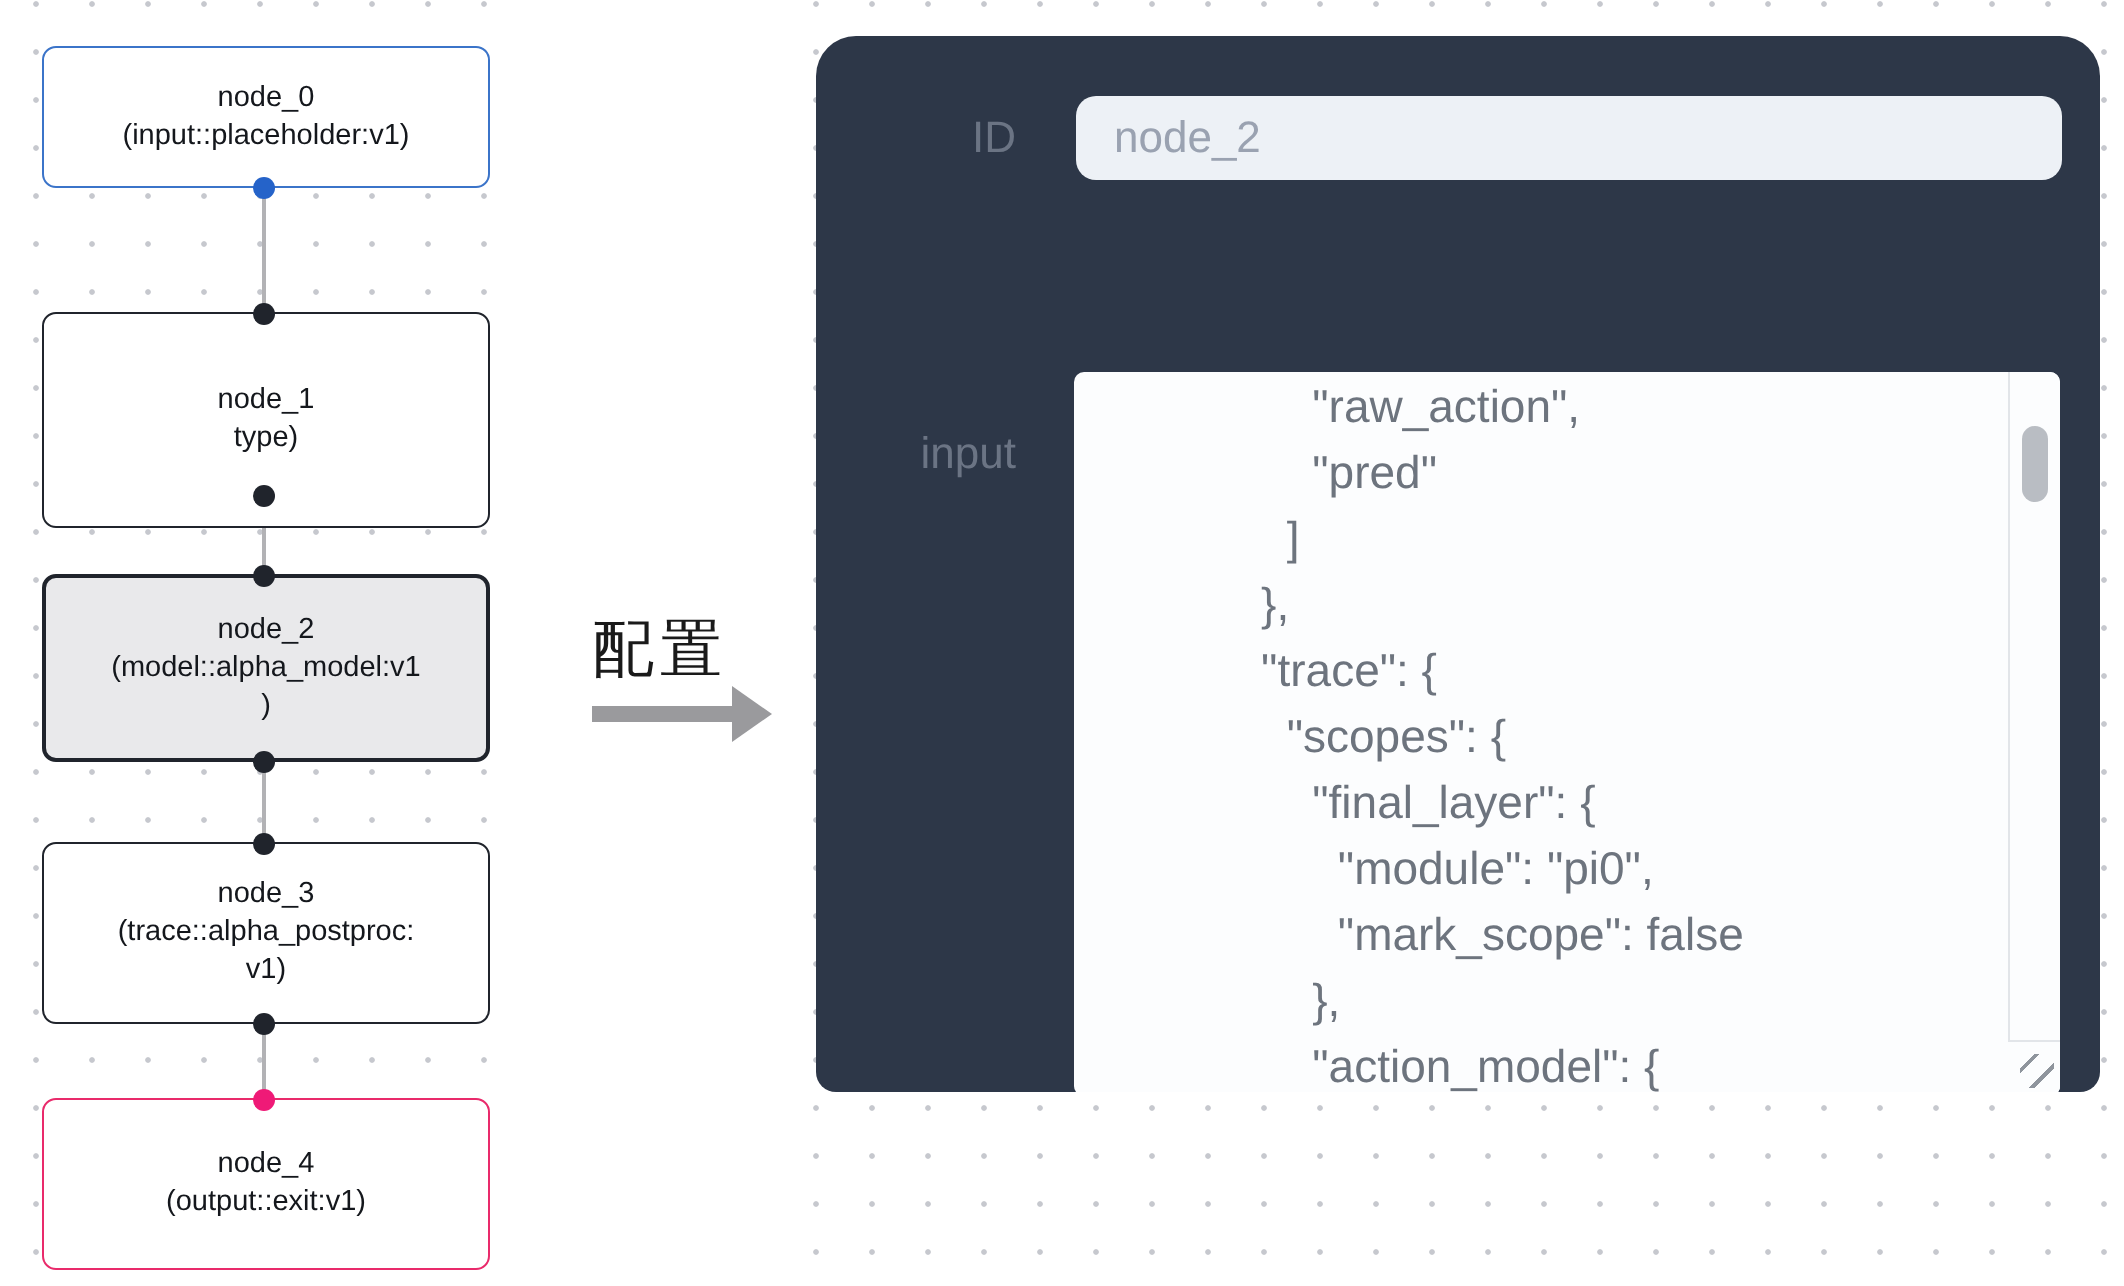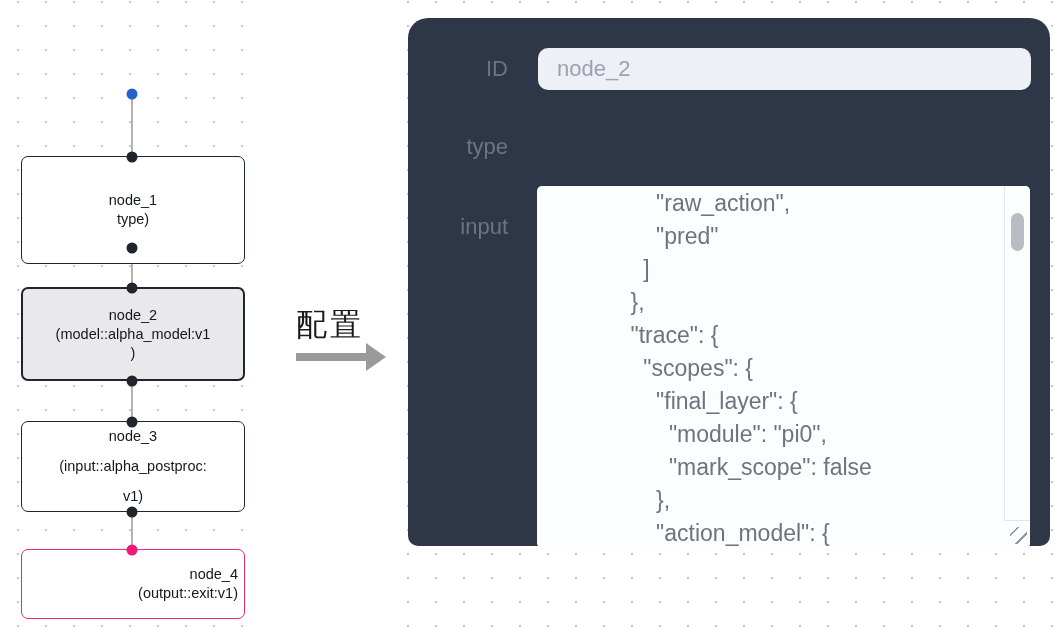"node_0" div.flow-node { html: none -> <div> <div>node_0</div> <div>(input::placeholder:v1)</div> </div> }
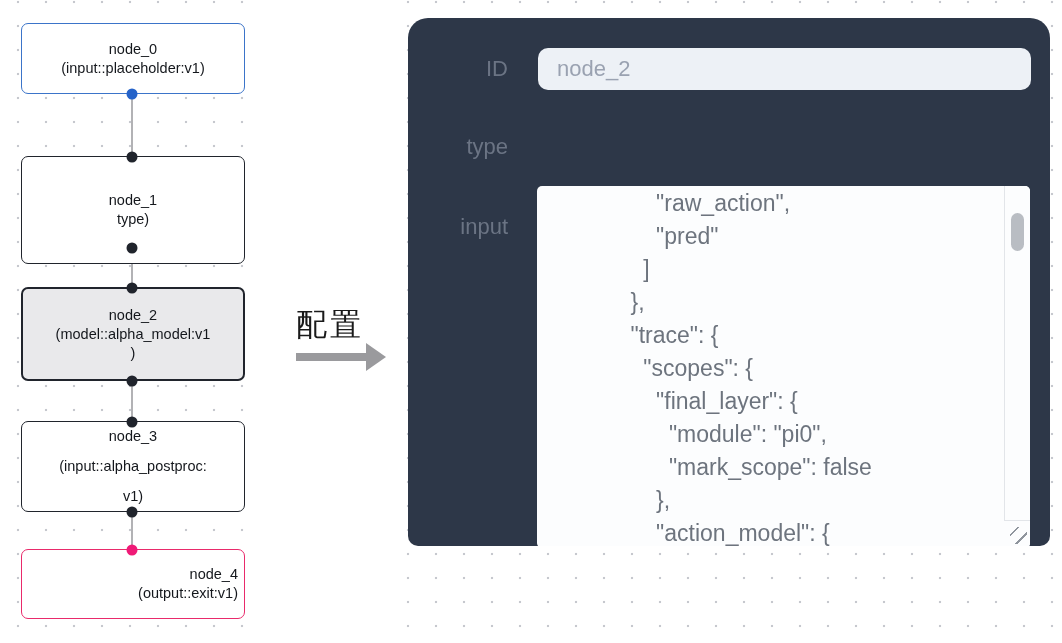"type" div.field-label { html: <div>type</div> -> none }
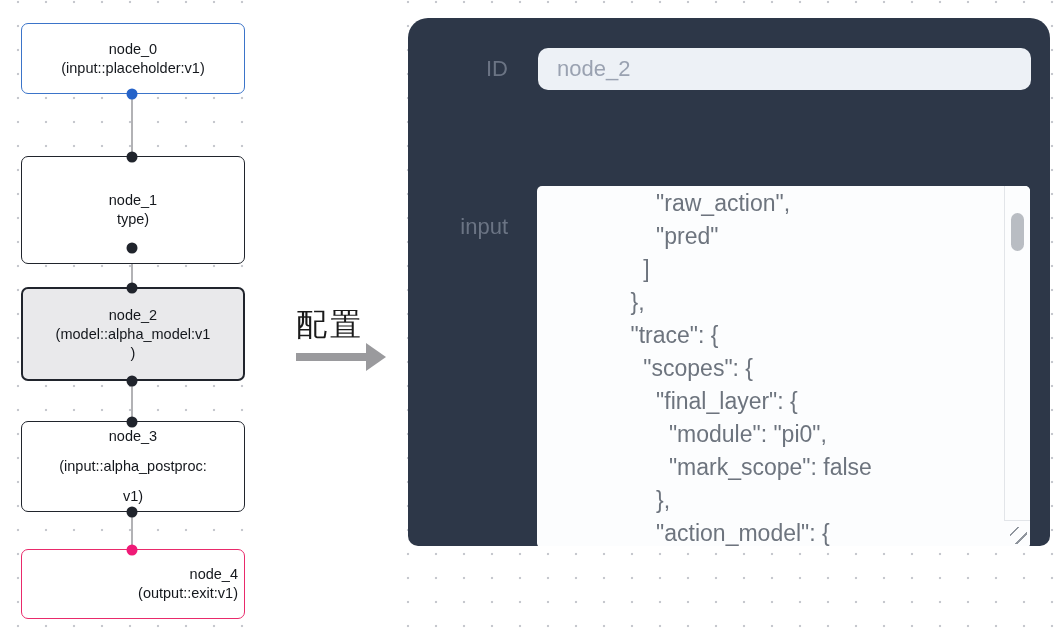"node_3" div.flow-node { gap: 11px -> none }
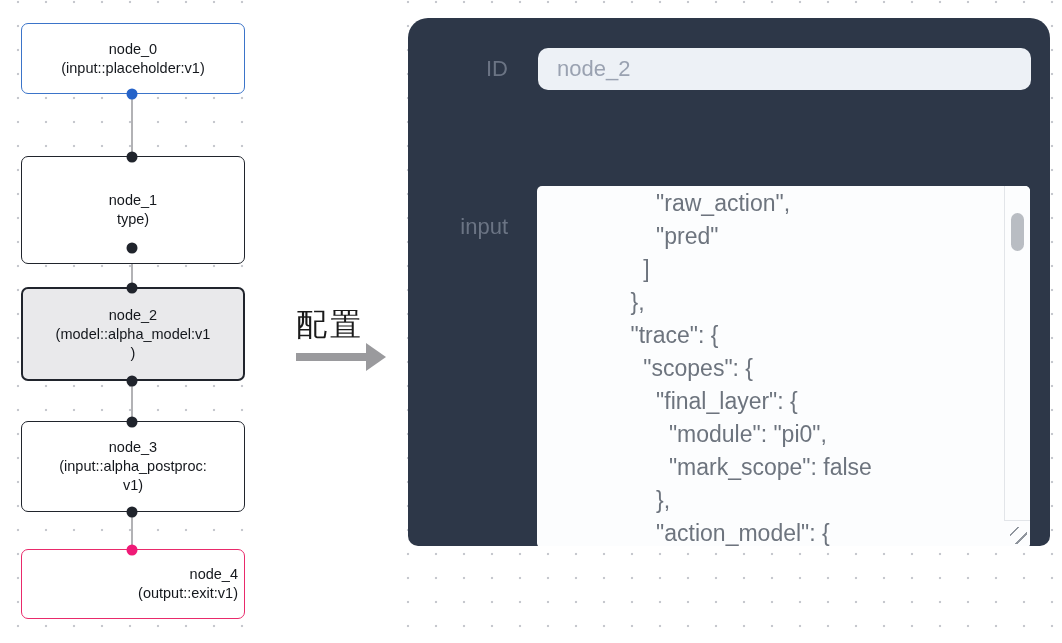"(input::alpha_postproc:" div { text: input::alpha -> trace::alpha }
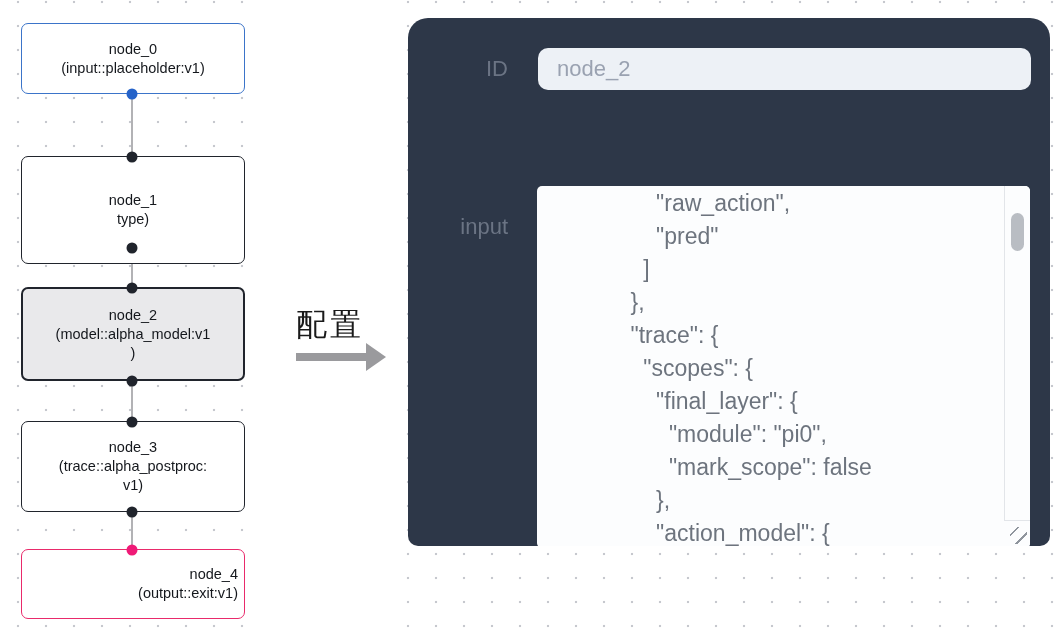"node_4" div.flow-node { align-items: flex-end -> none; height: 70px -> 86px }
